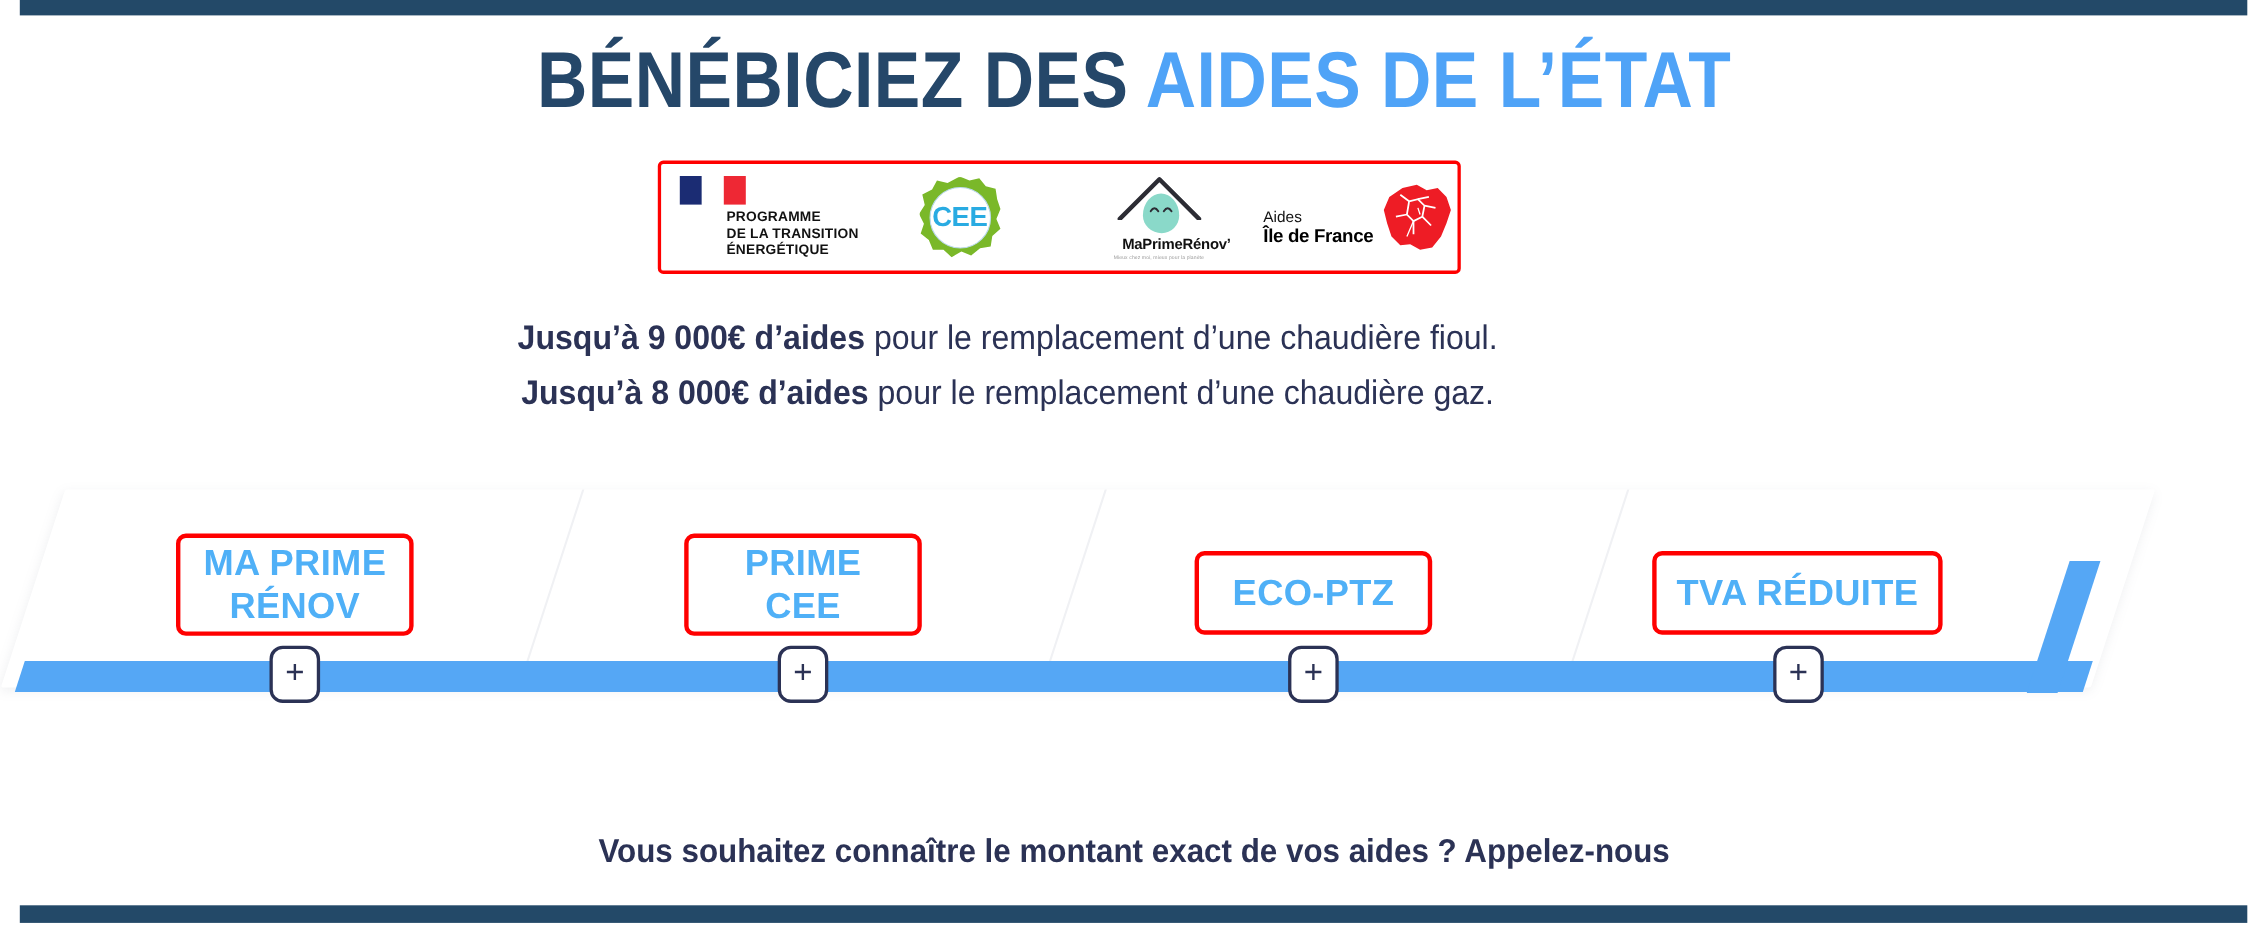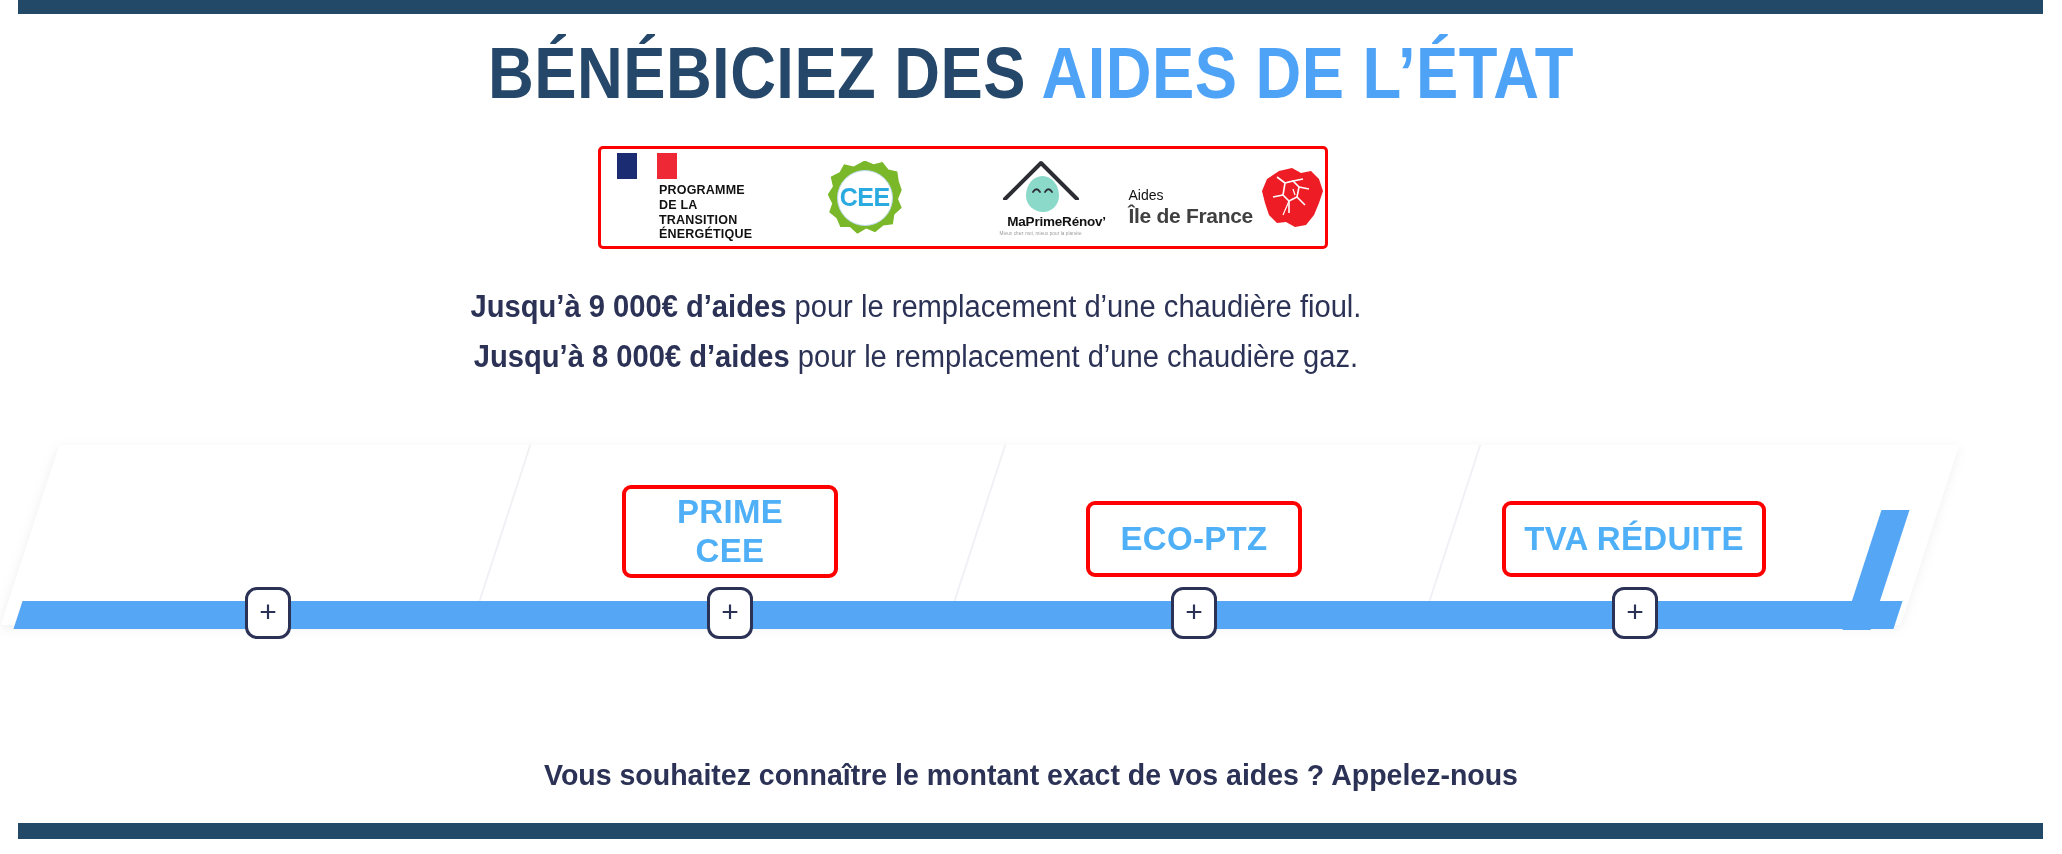"Île de France" .idf-big { color: #404040 -> #000000; font-size: 21px -> 17px }
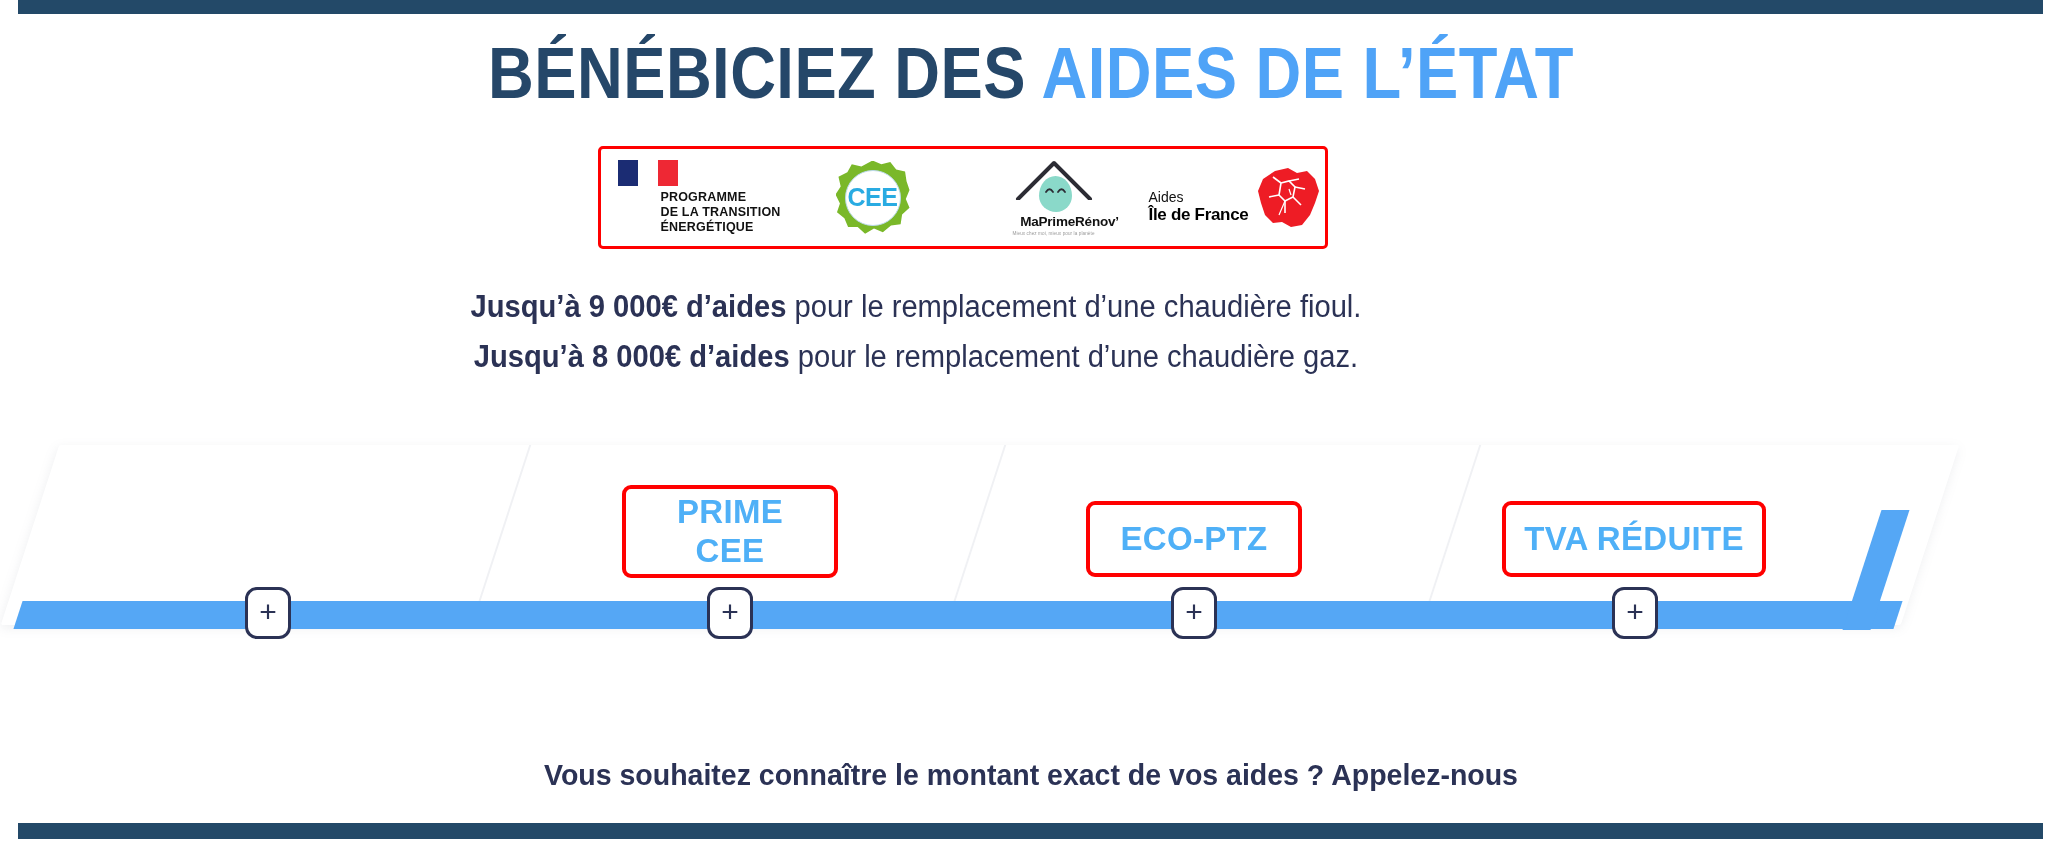"MA PRIME" div.card { html: none -> <div> <span>MA PRIME RÉNOV</span> </div> }
